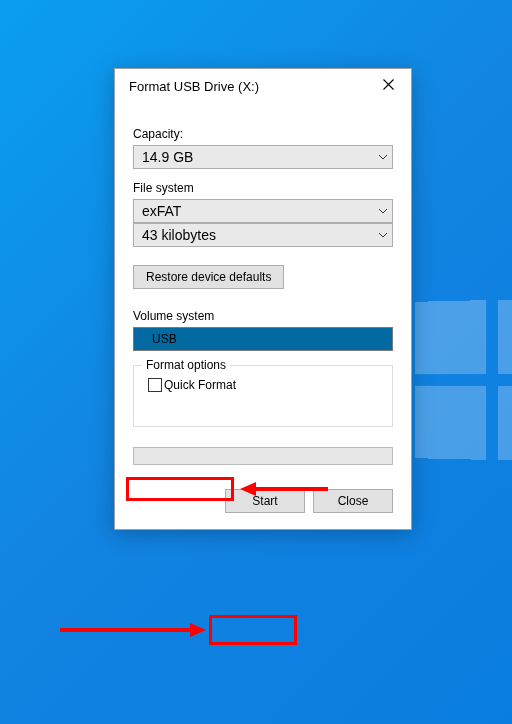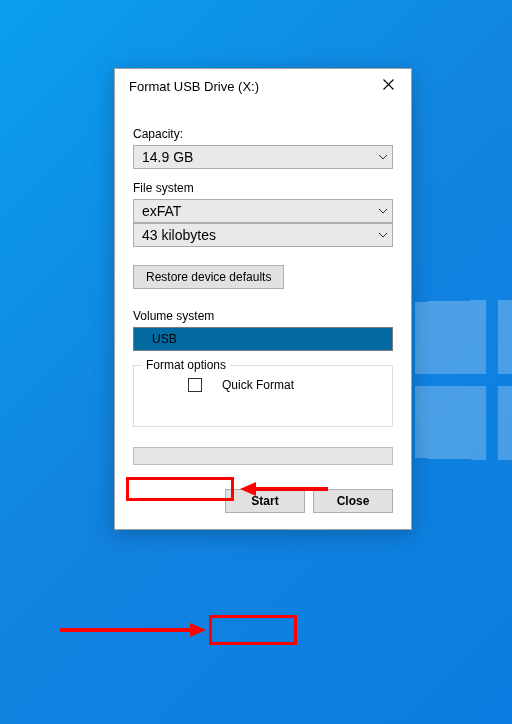"Quick Format" .check-row { gap: 20px -> 2px; margin-left: 40px -> none }
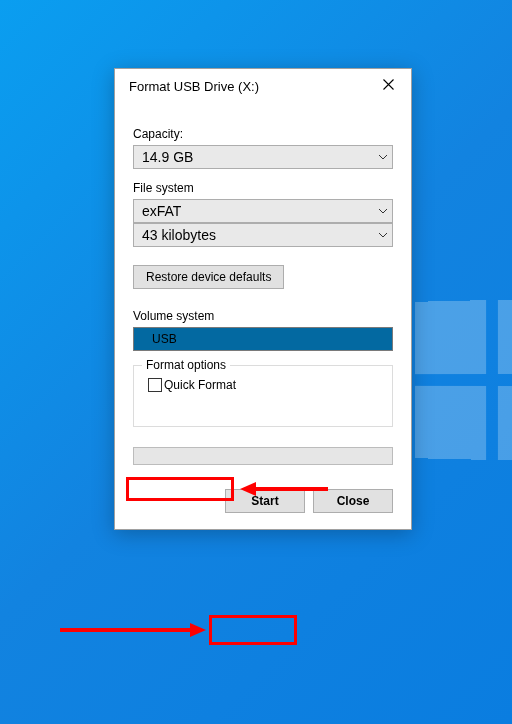"Start" .btnrow .btn { font-weight: bold -> none }
